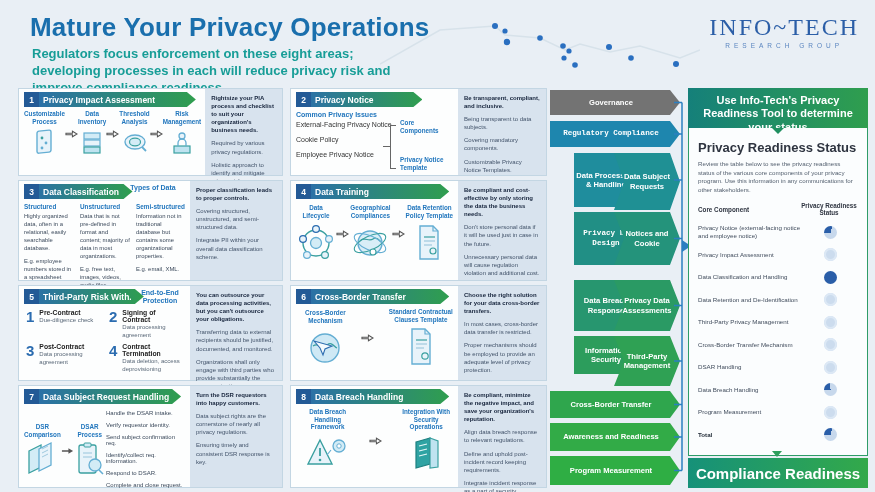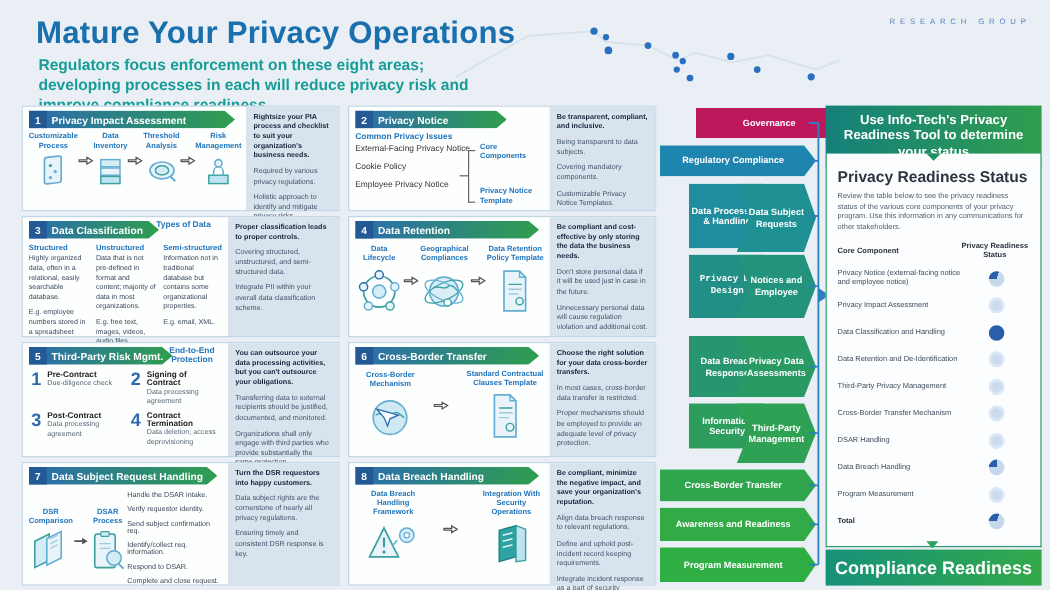"INFO~TECH" div.logo-name { html: none -> <div>Info~Tech</div> }
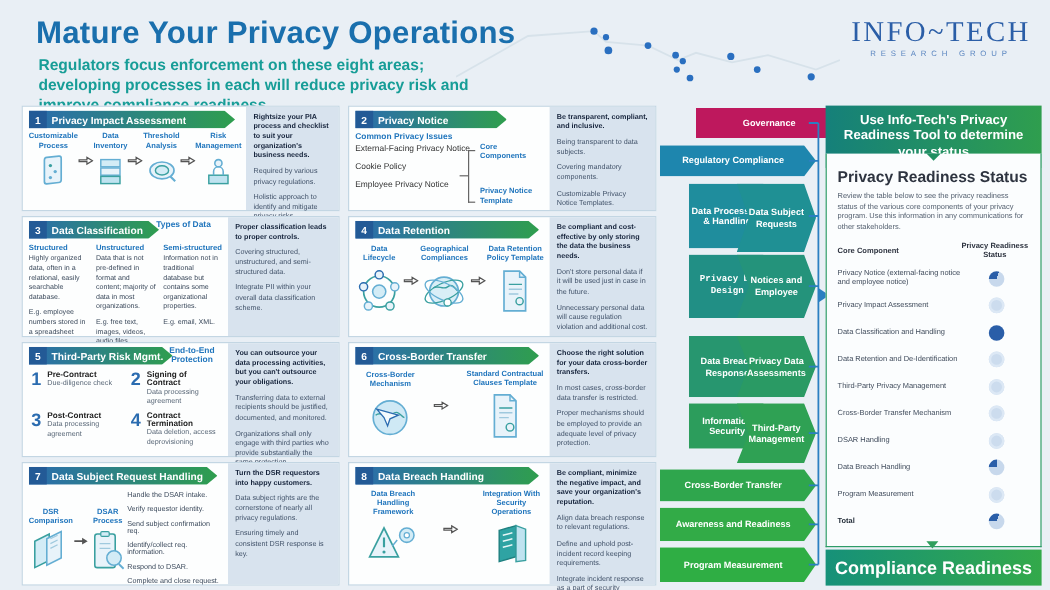"Governance" div.chev { background: #be185d -> #737373; left: 580px -> 550px }
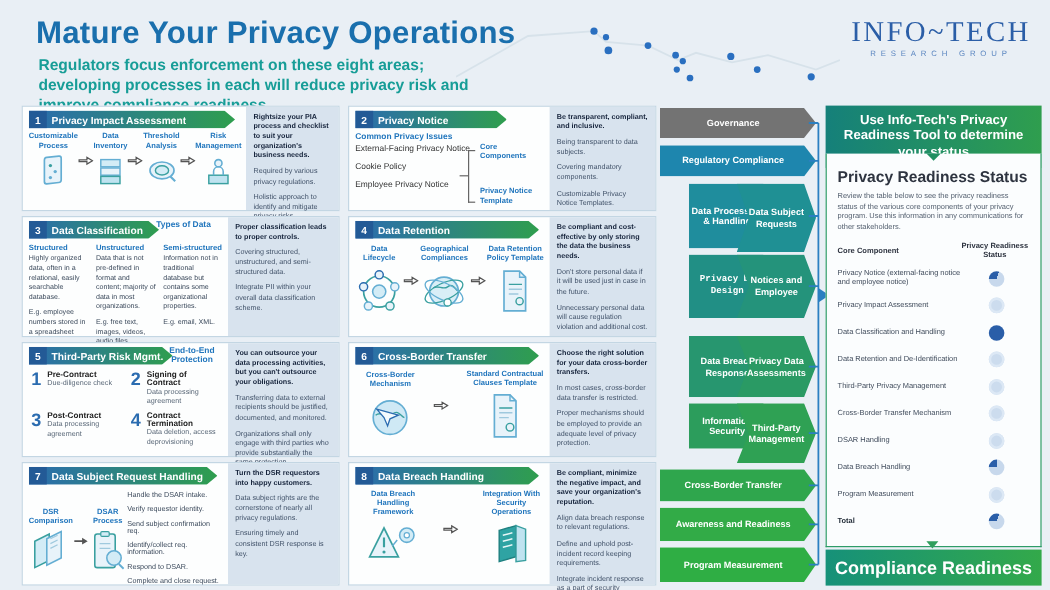"Regulatory Compliance" div.chev { font-family: none -> Liberation Mono, monospace }
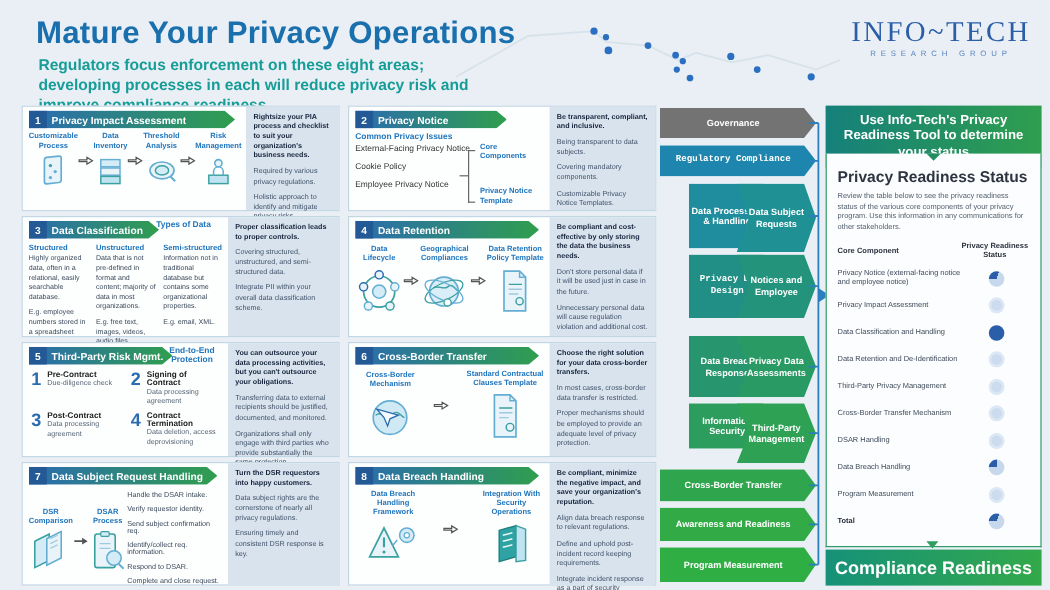"Data Retention" span.btitle { text: Retention -> Training }
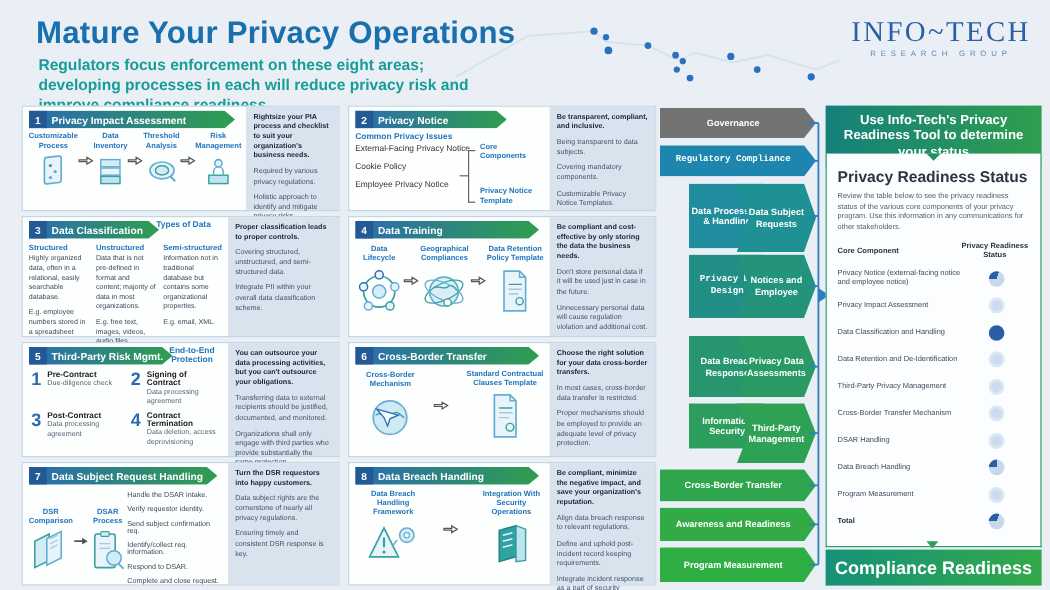"Notices and Employee" span { text: Employee -> Cookie }
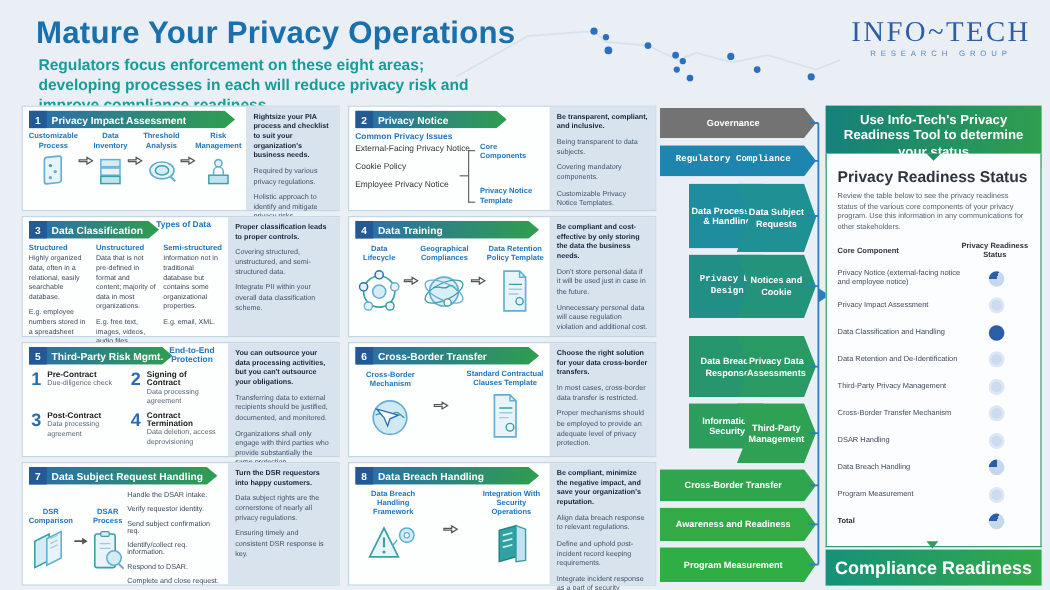"Third-Party Risk Mgmt." span.btitle { text: Mgmt -> With }
